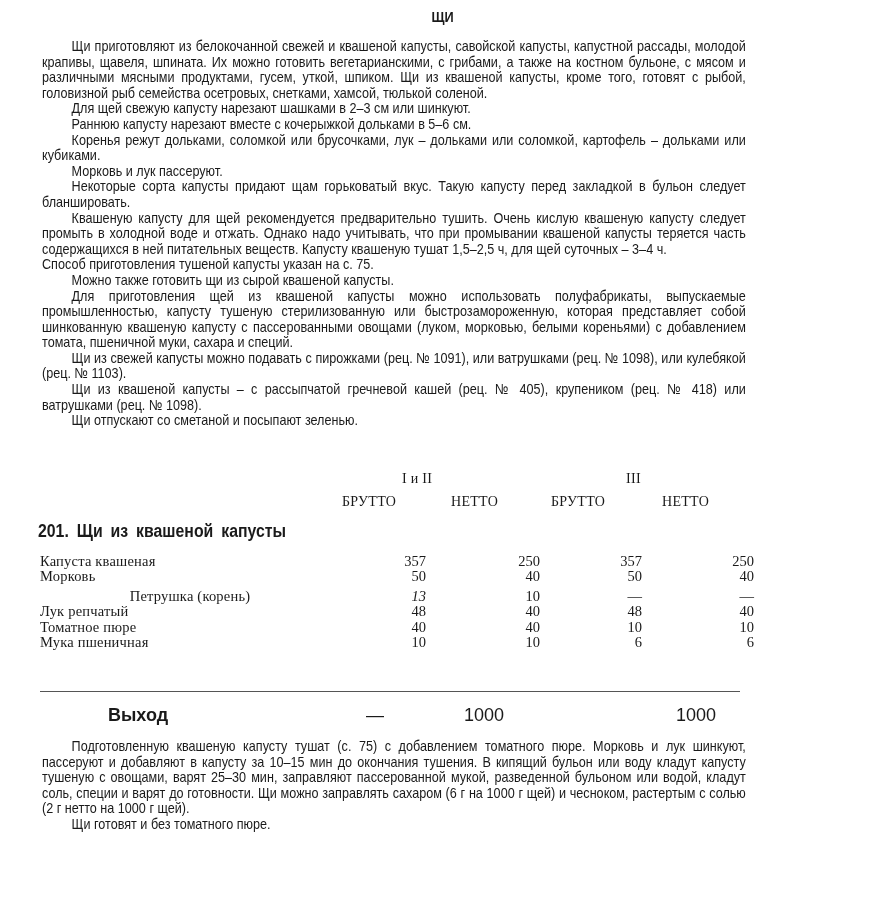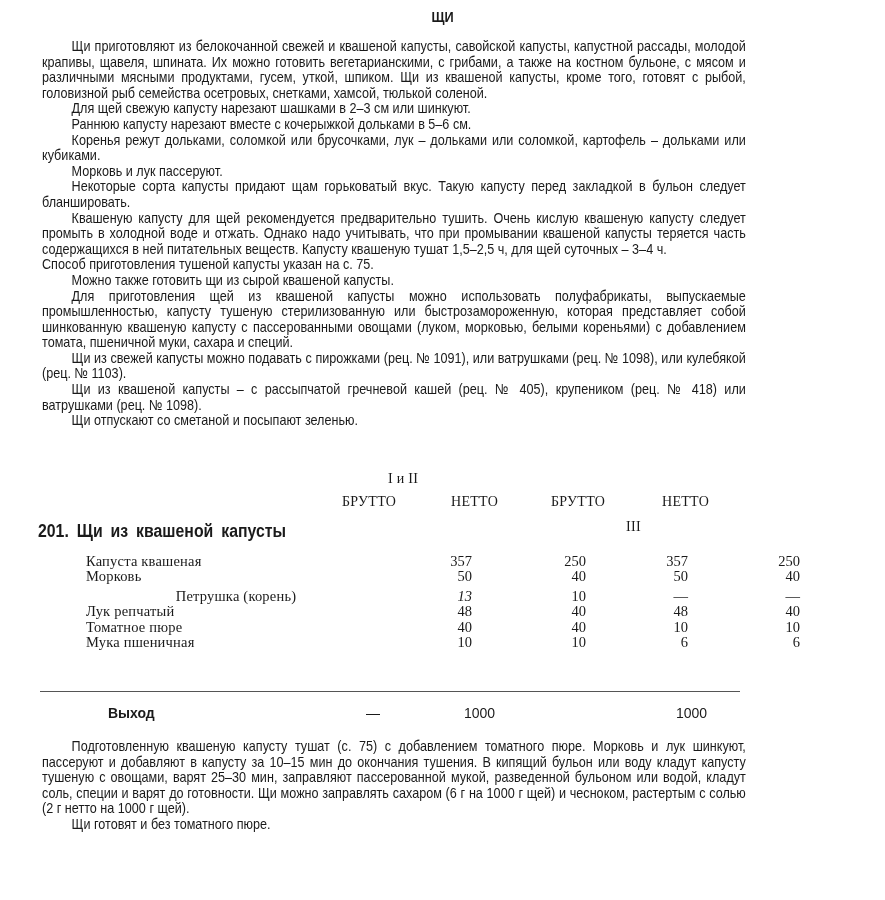"I и II" div.hdr { left: 388px -> 402px }
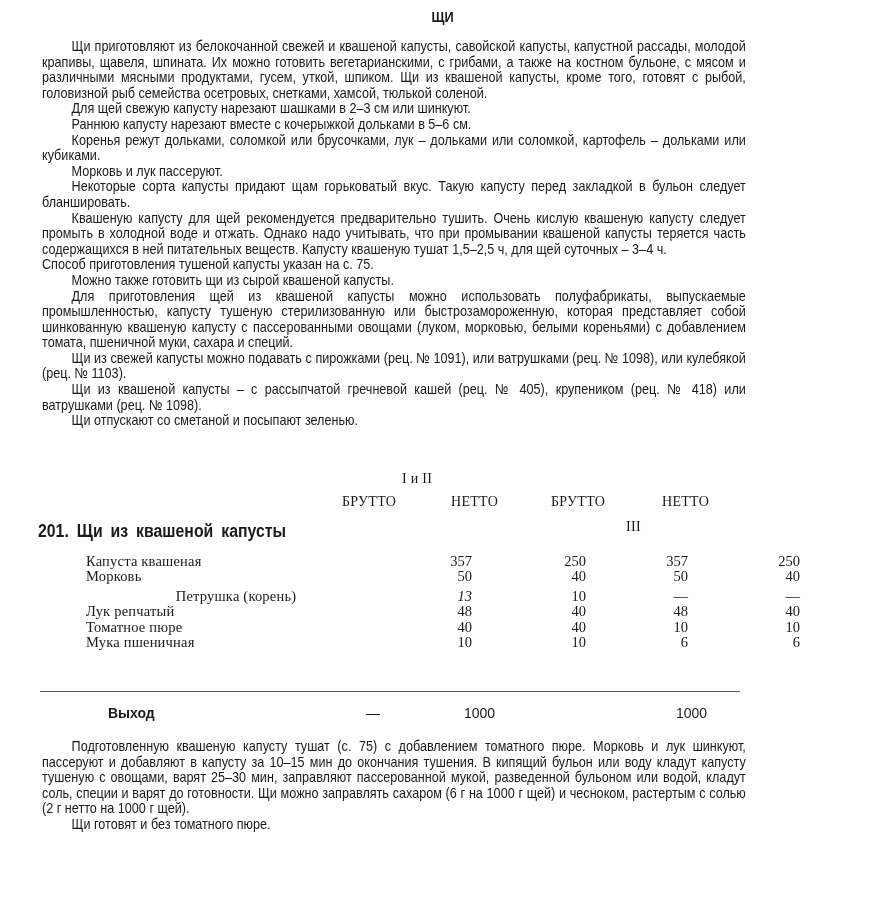"III" div.hdr { margin-top: 48px -> none }
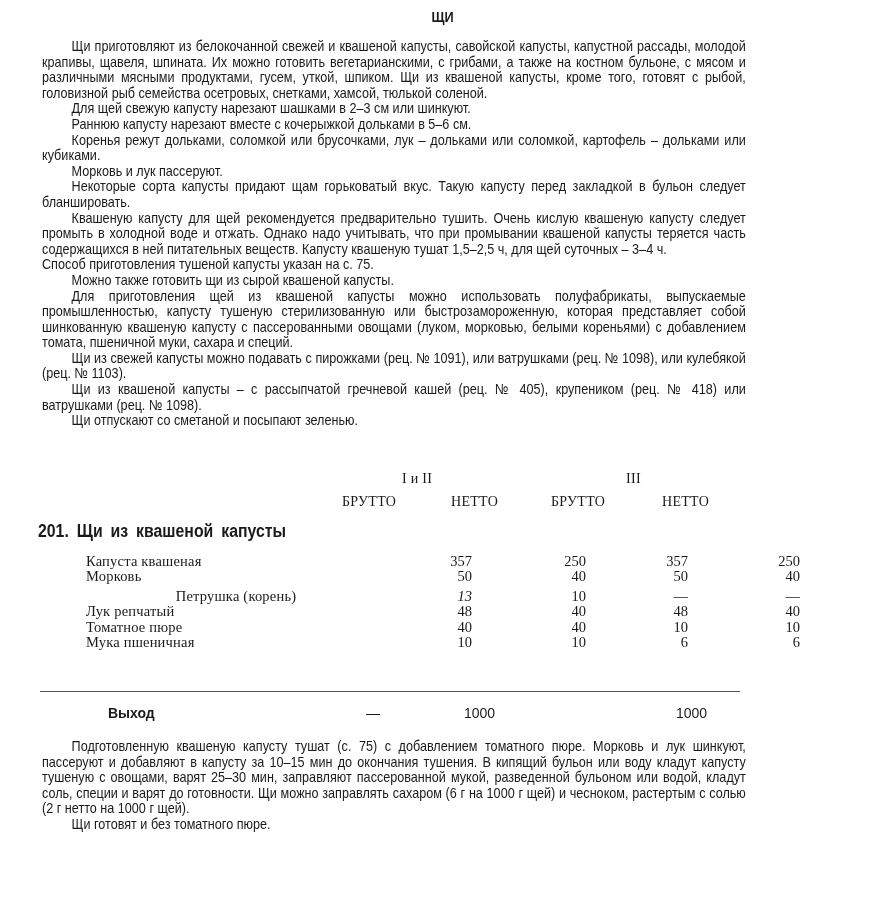"Капуста квашеная" table.ing { margin-left: 46px -> none }
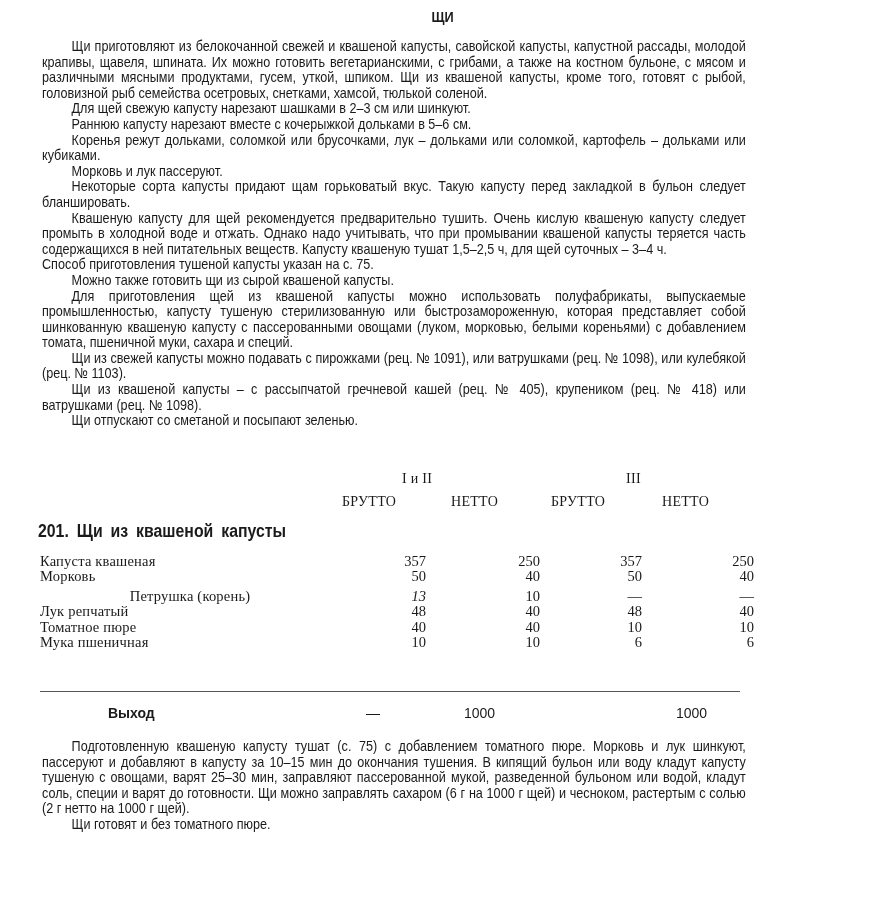"Выход" .yield-row { font-size: 14px -> 18px }
